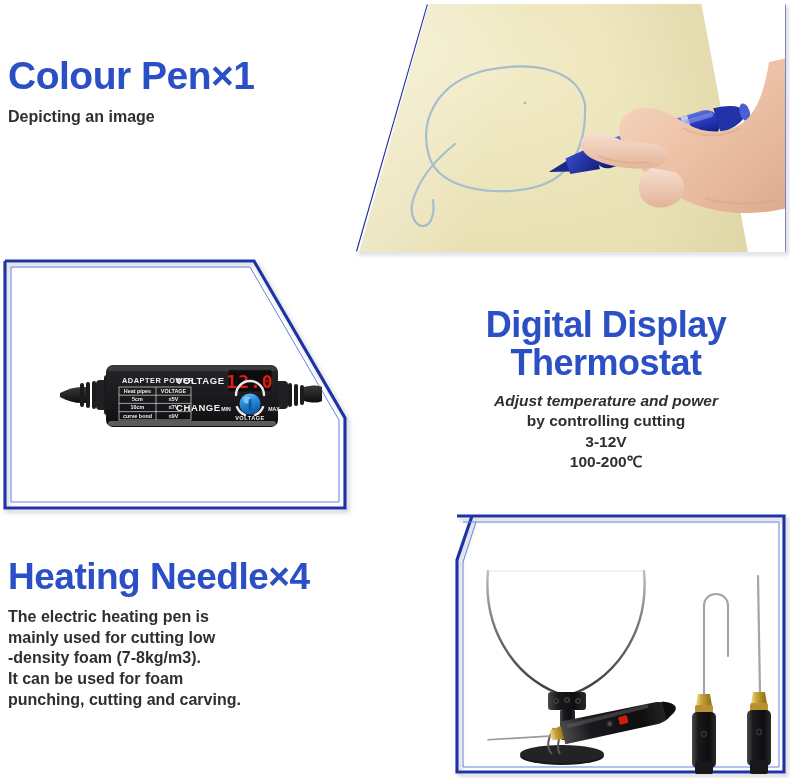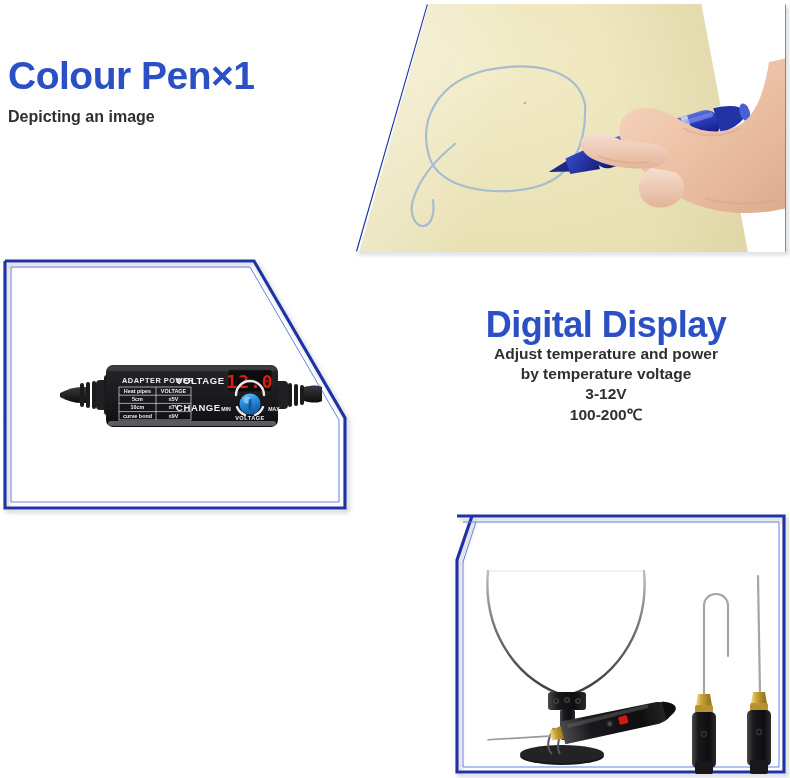"Thermostat" div.heading { html: none -> <div>Thermostat</div> }
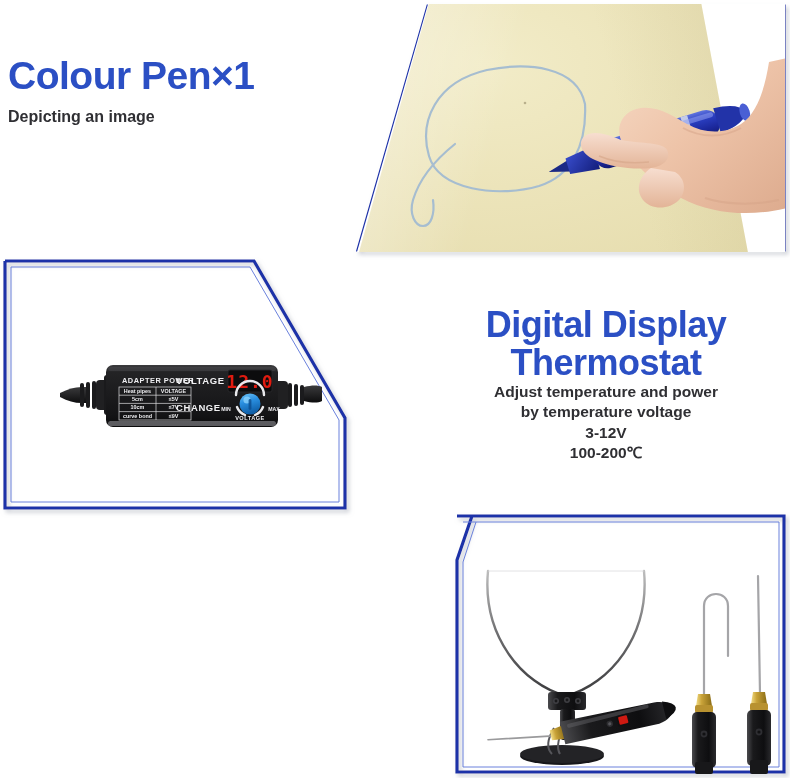"Adjust temperature and power" div.body-copy { font-style: none -> italic; margin-top: none -> 9px }
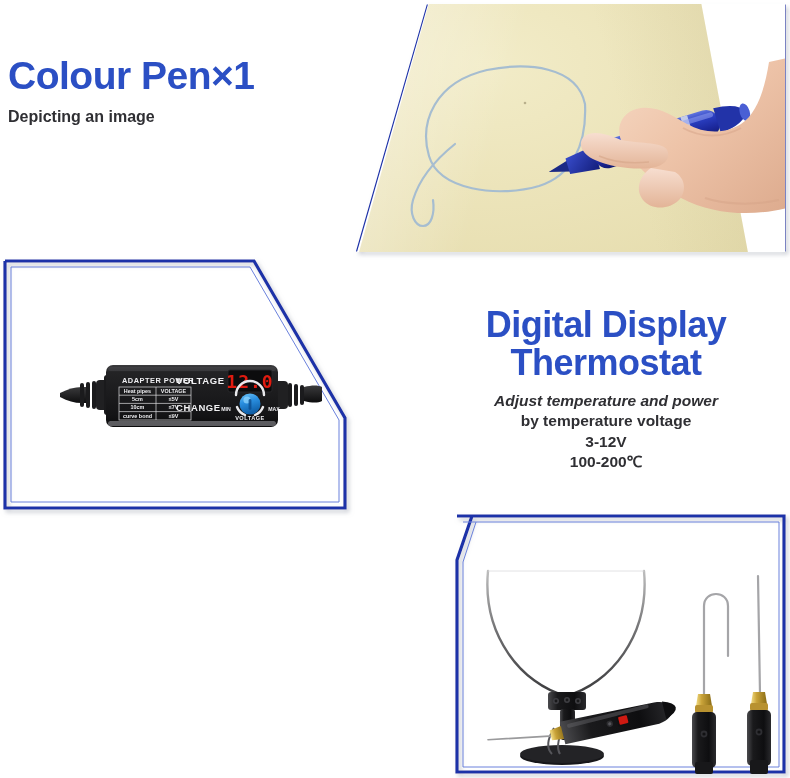"by temperature voltage" div.body-copy { text: temperature voltage -> controlling cutting }
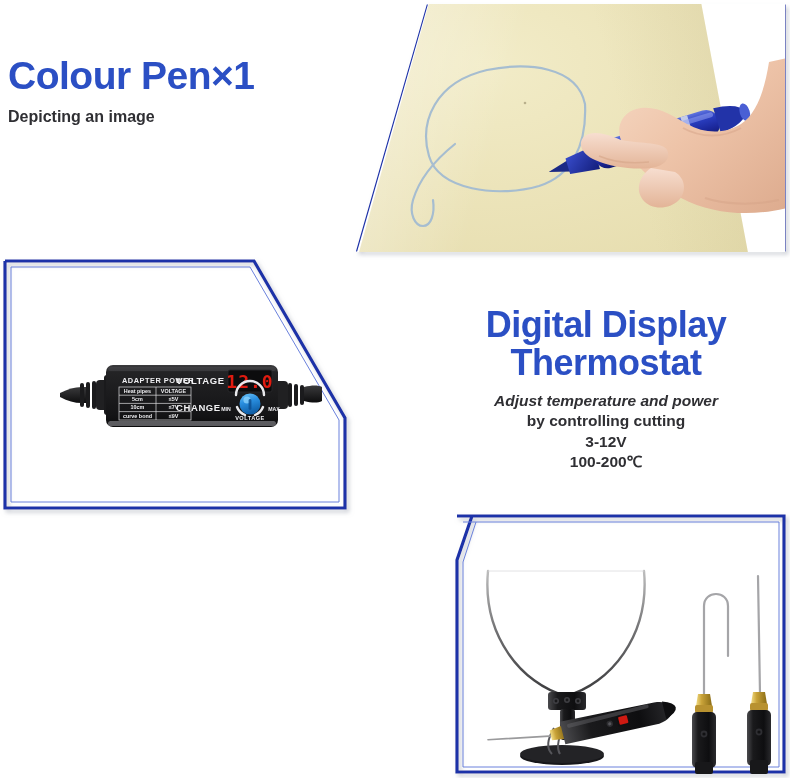"Heating Needle×4" div.abs { html: none -> <div> <div>Heating Needle×4</div> <div>The electric heating pen is mainly used for cutting low -density foam (7-8kg/m3). It can be used for foam punching, cutting and carving.</div> </div> }
